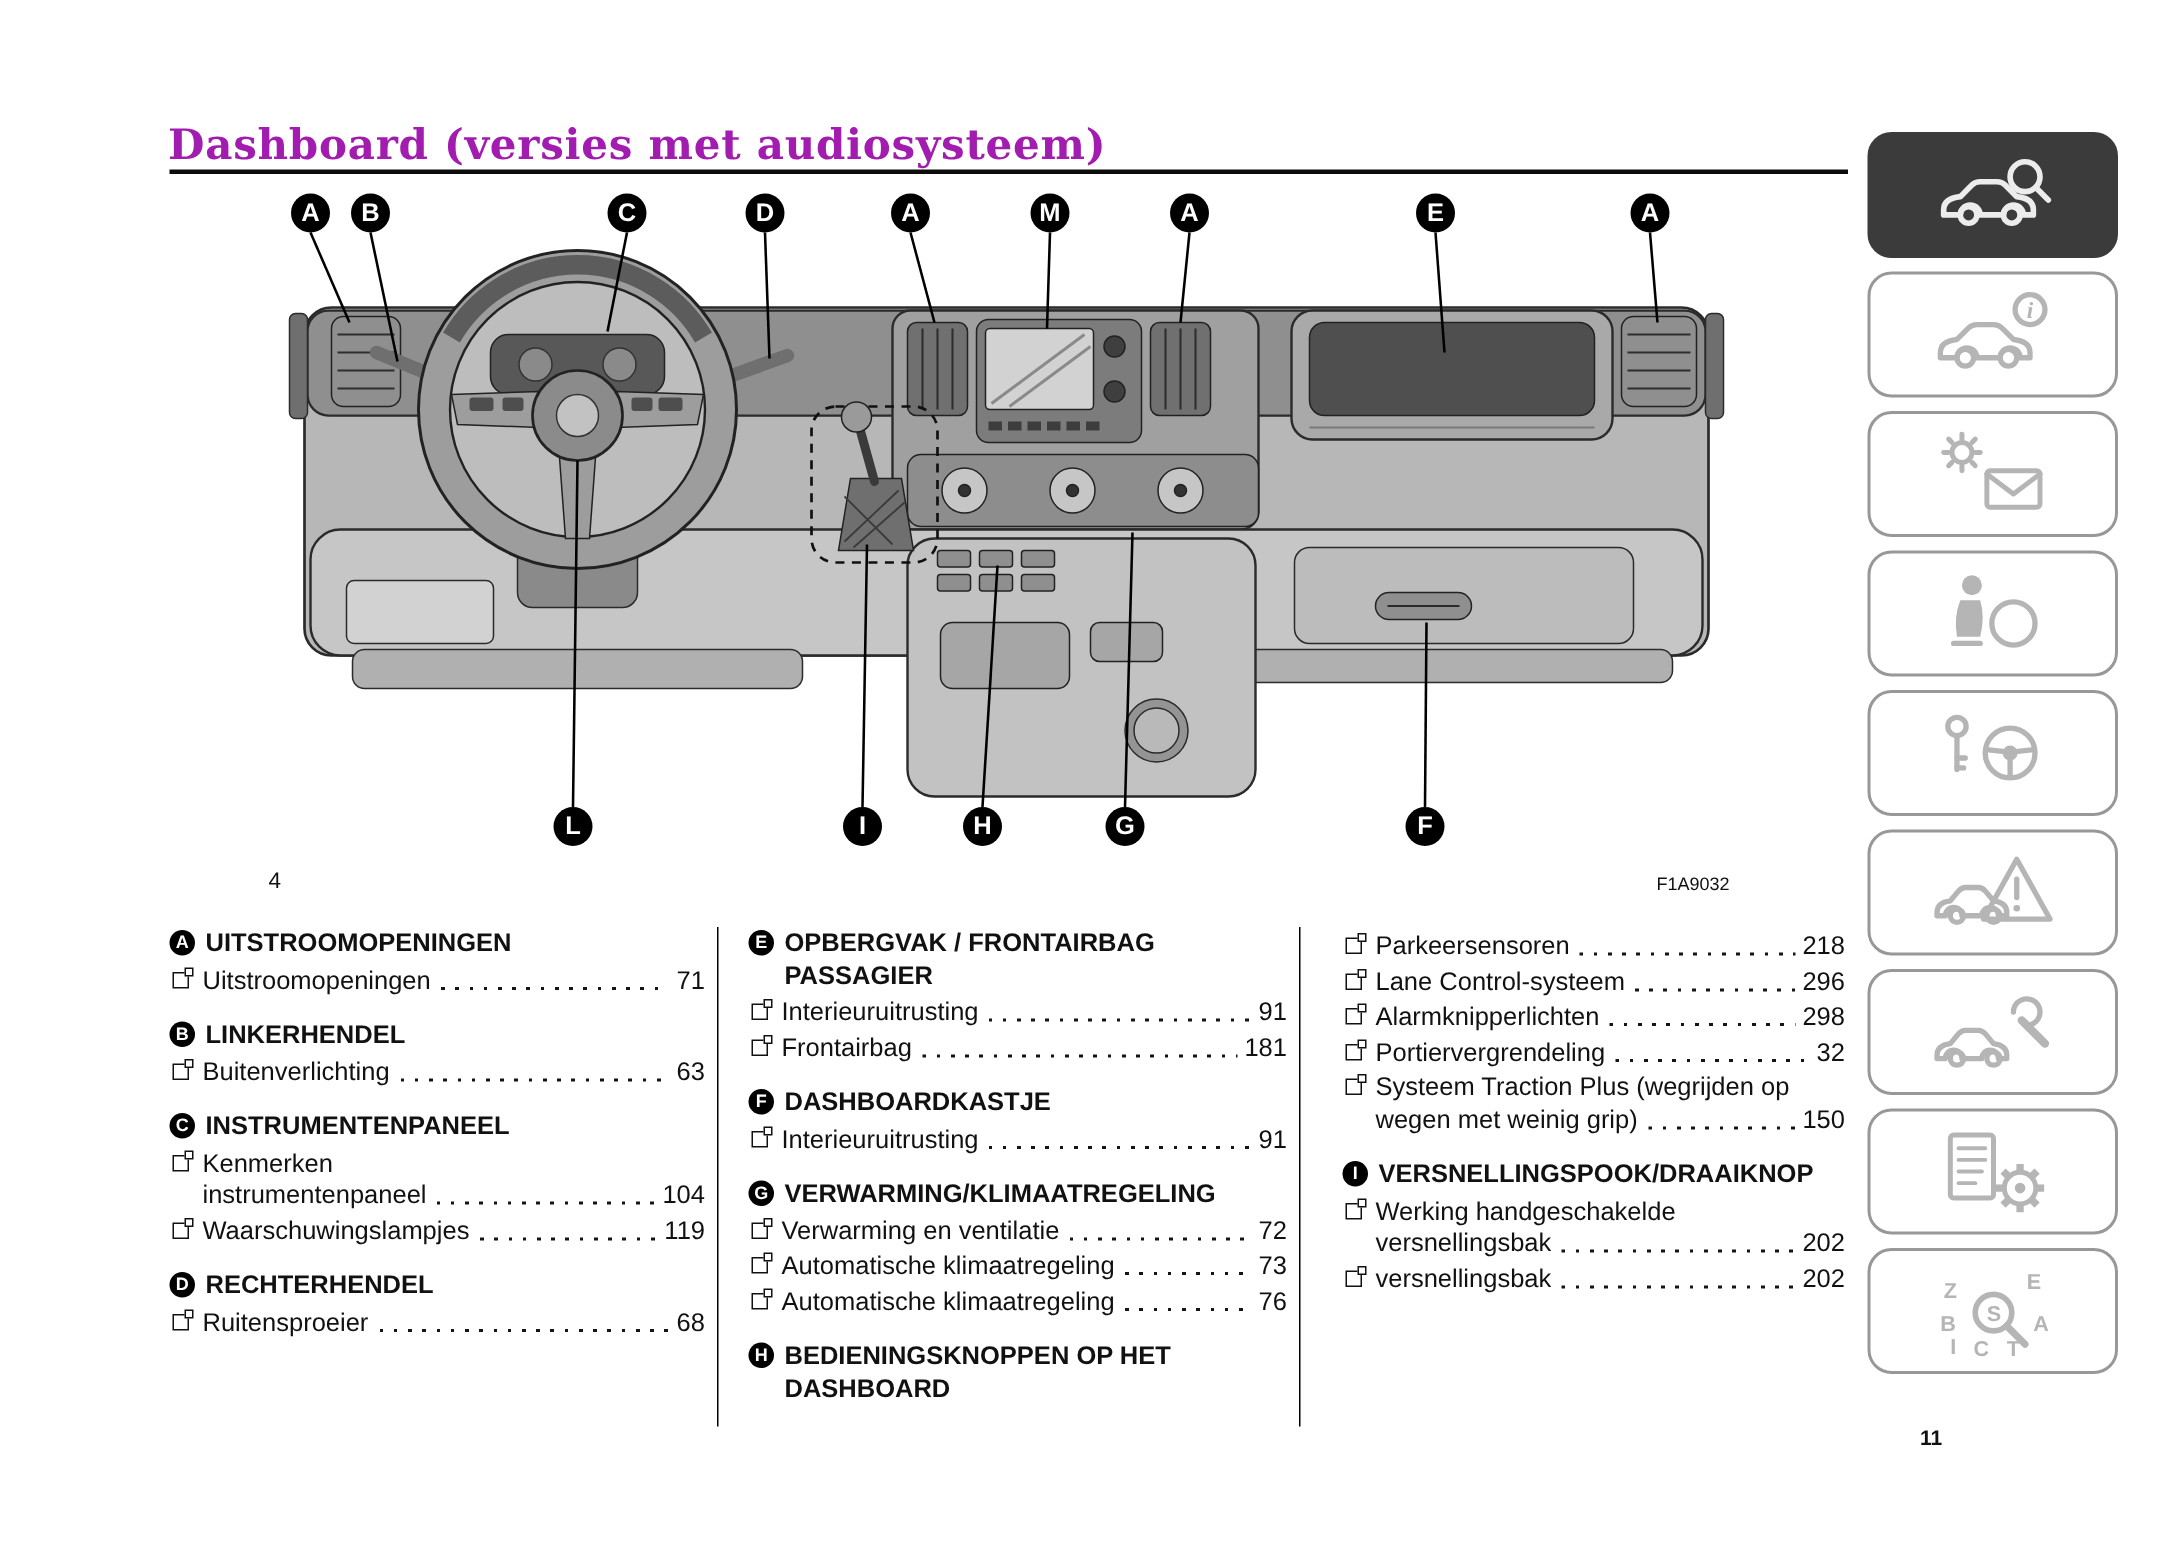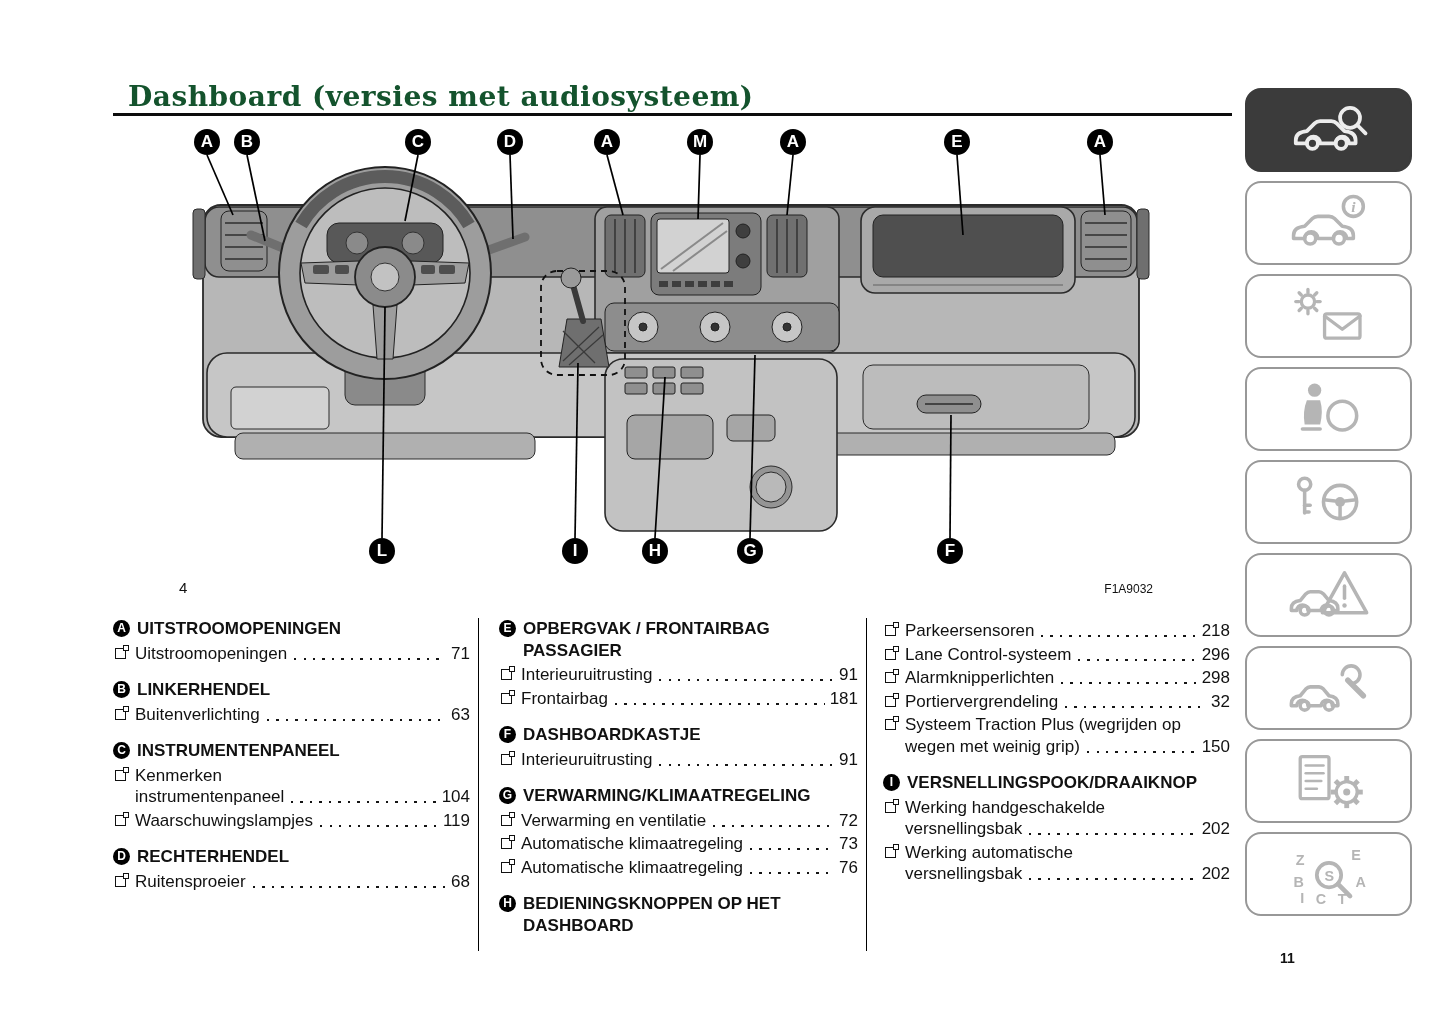"Dashboard (versies met audiosysteem)" .title { color: #14532d -> #a21caf; margin-left: 16px -> none }
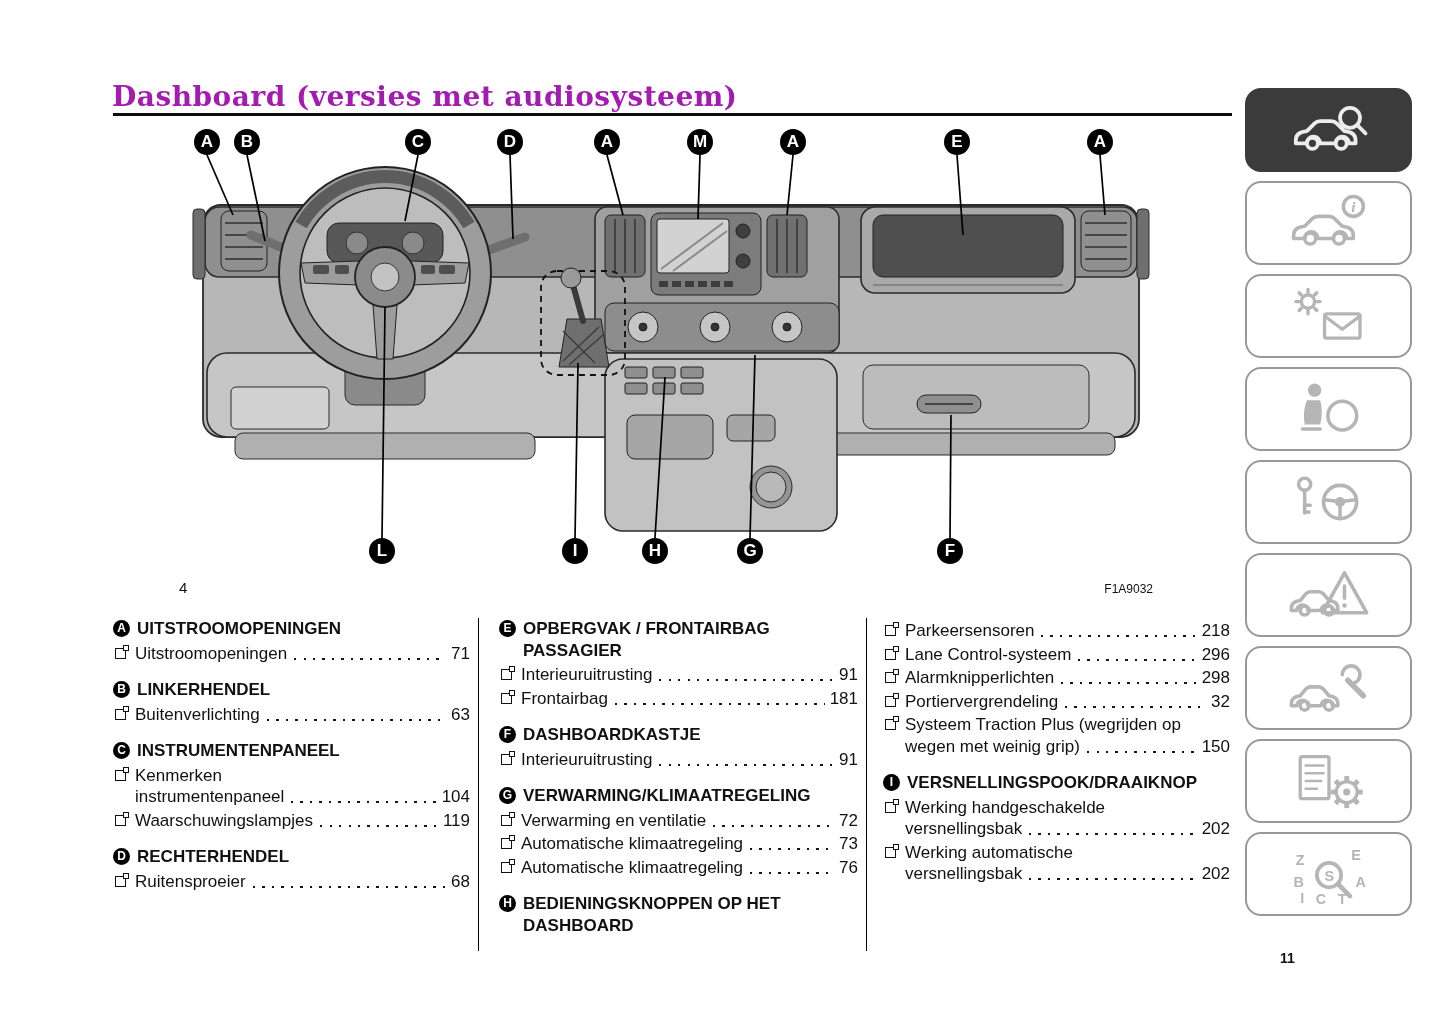"Parkeersensoren" .col:nth-child(3) { padding-left: 16px -> 28px }
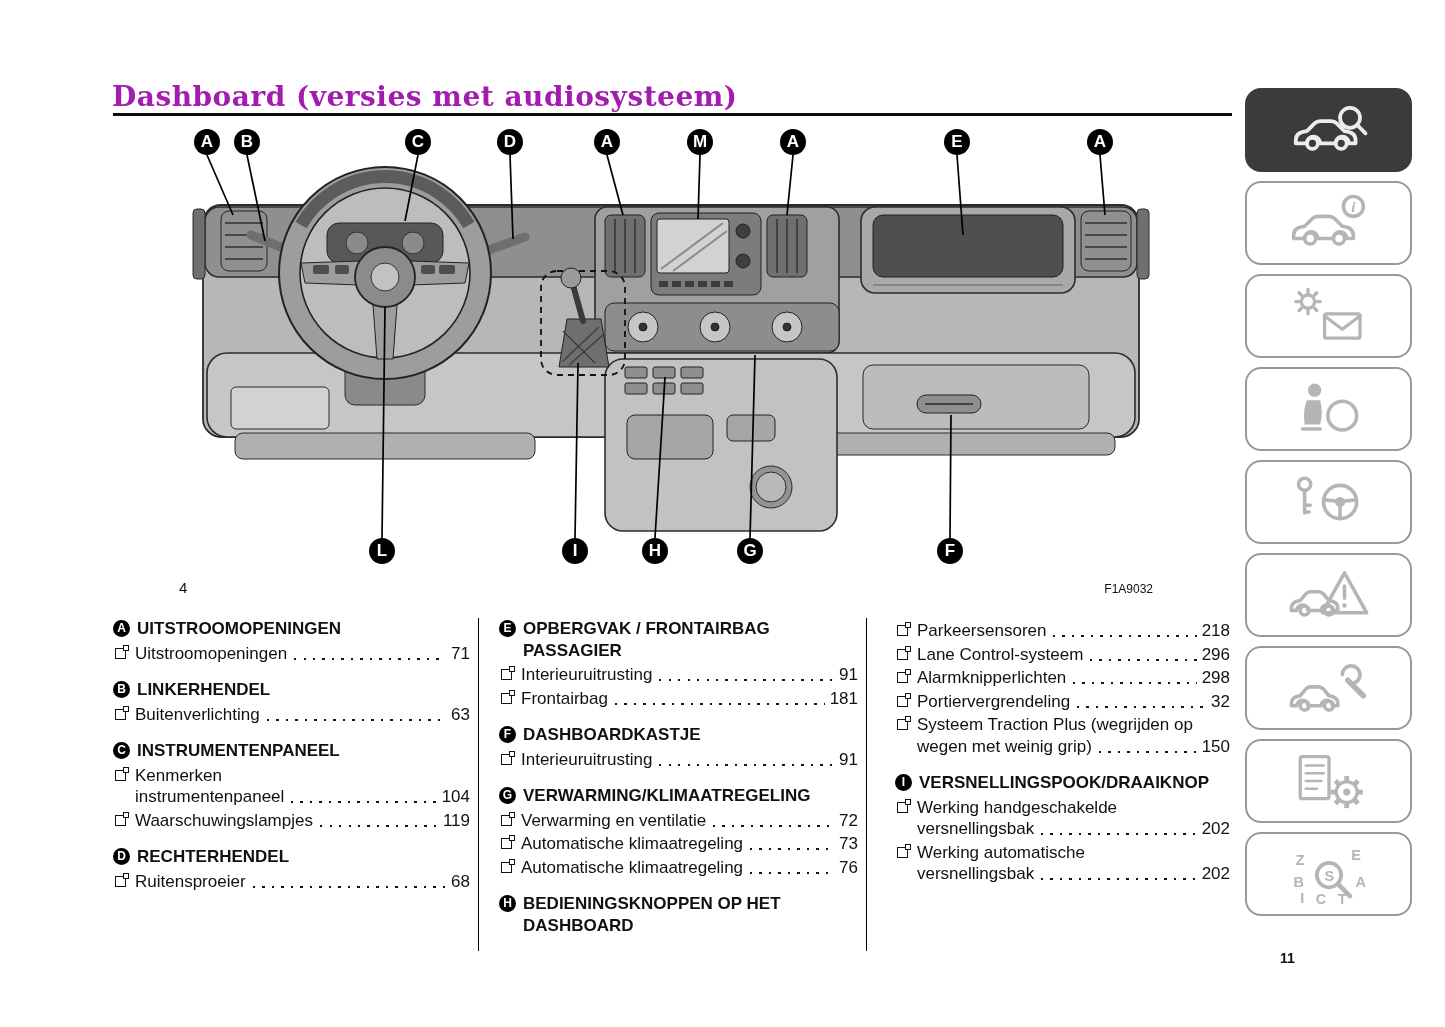"Werking automatische" div.iline { html: <div>Werking automatische</div> -> none }
